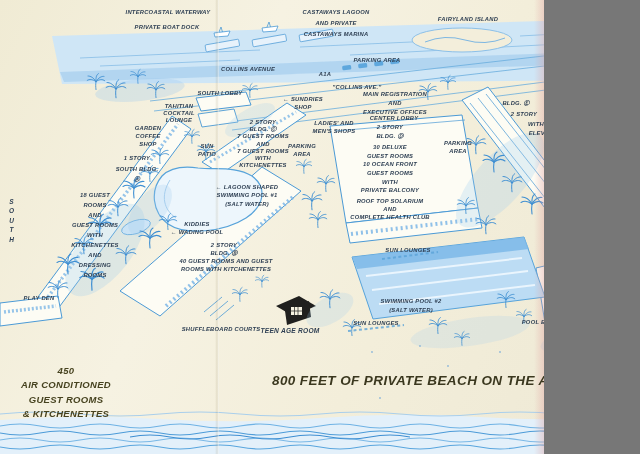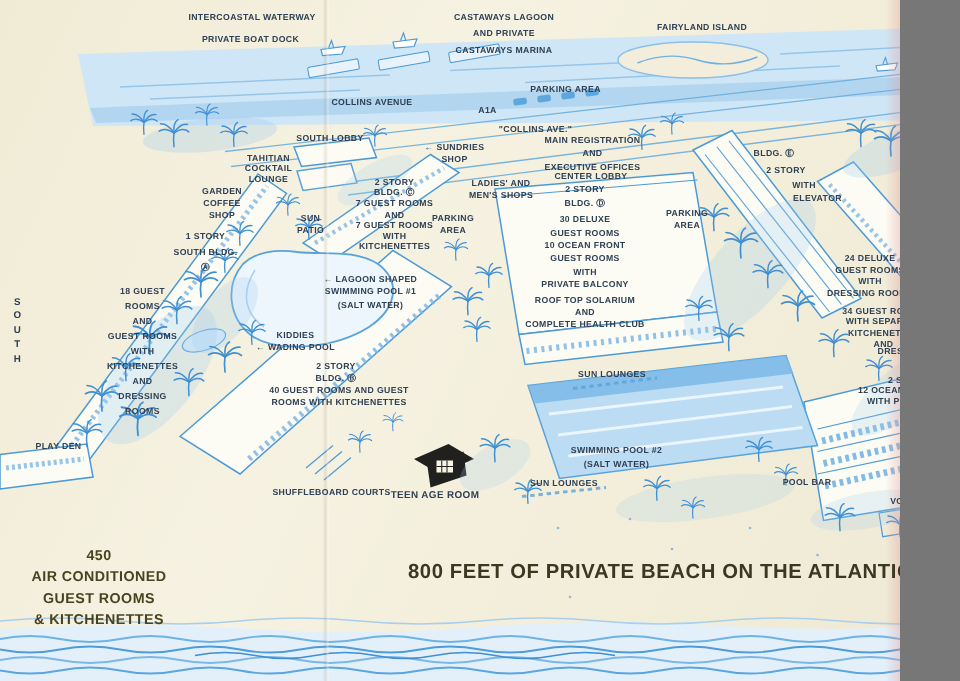"450" .stage { font-style: none -> italic; width: 600px -> 544px }
